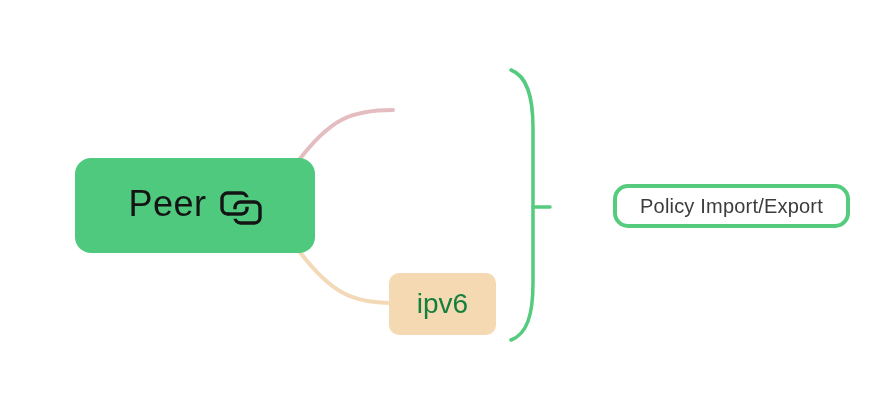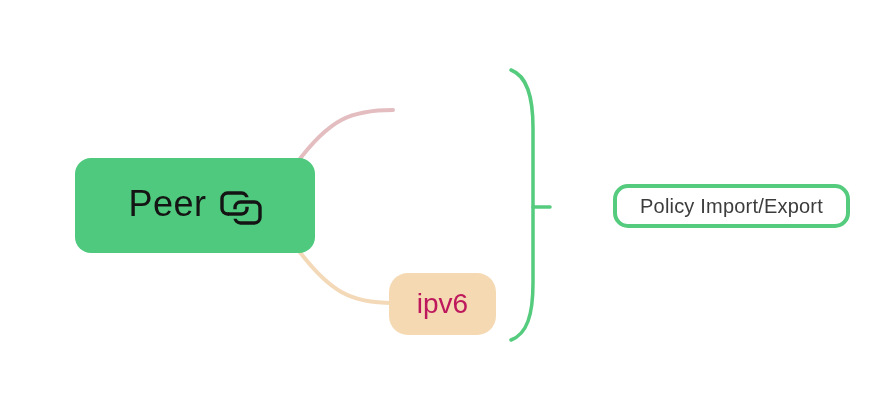"ipv6" .node-ipv6 { border-radius: 19px -> 10px; color: #be185d -> #15803d }
